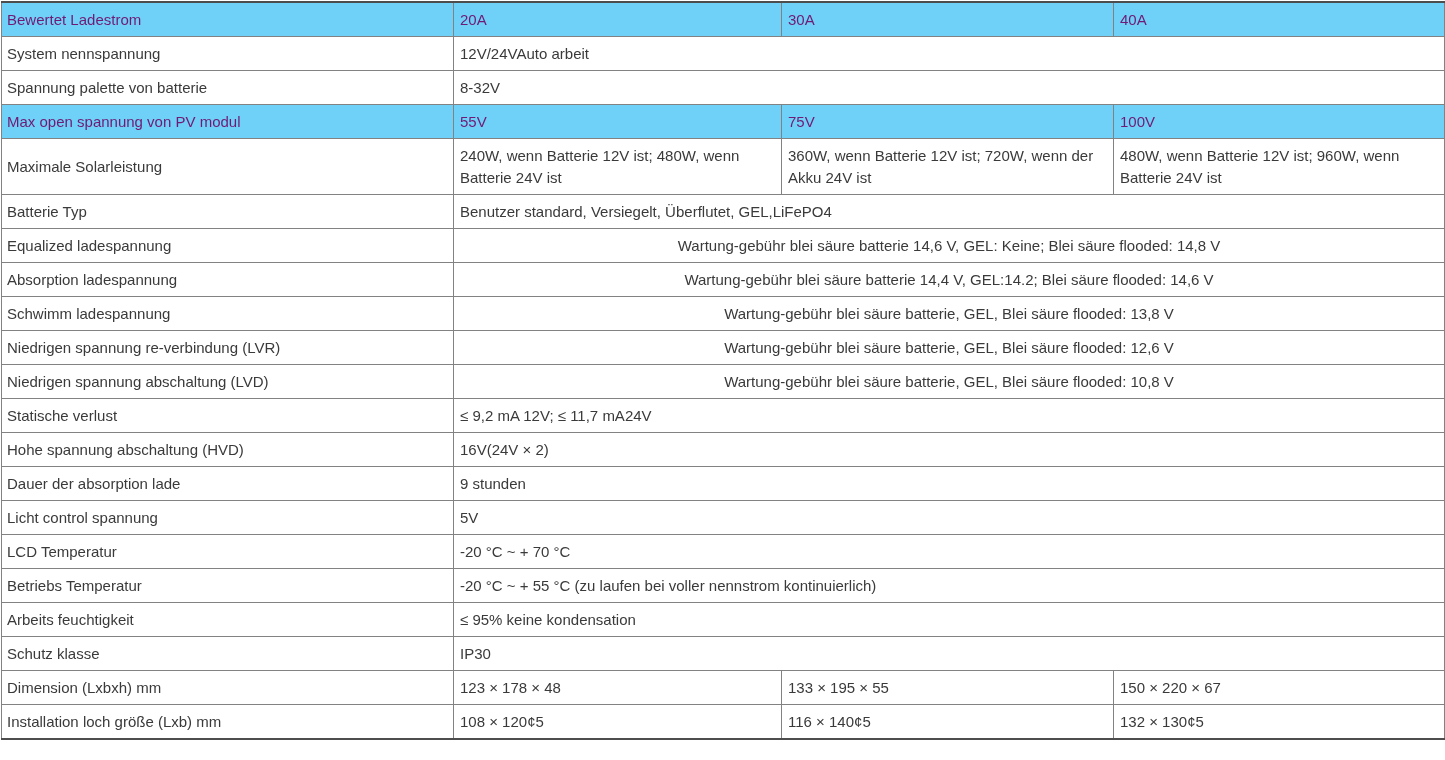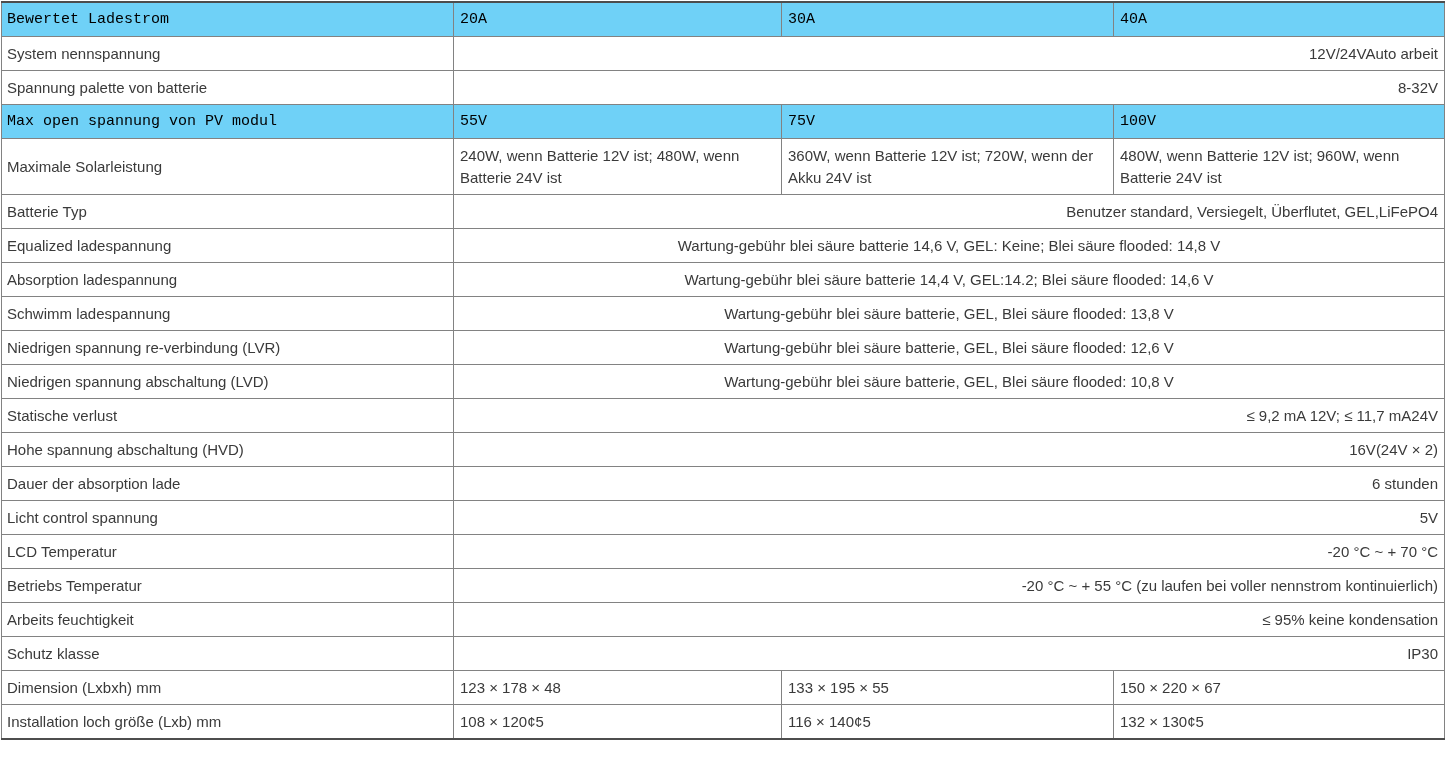"Bewertet Ladestrom" tr.hl td { color: #000000 -> #701a75; font-family: Liberation Mono, monospace -> none }
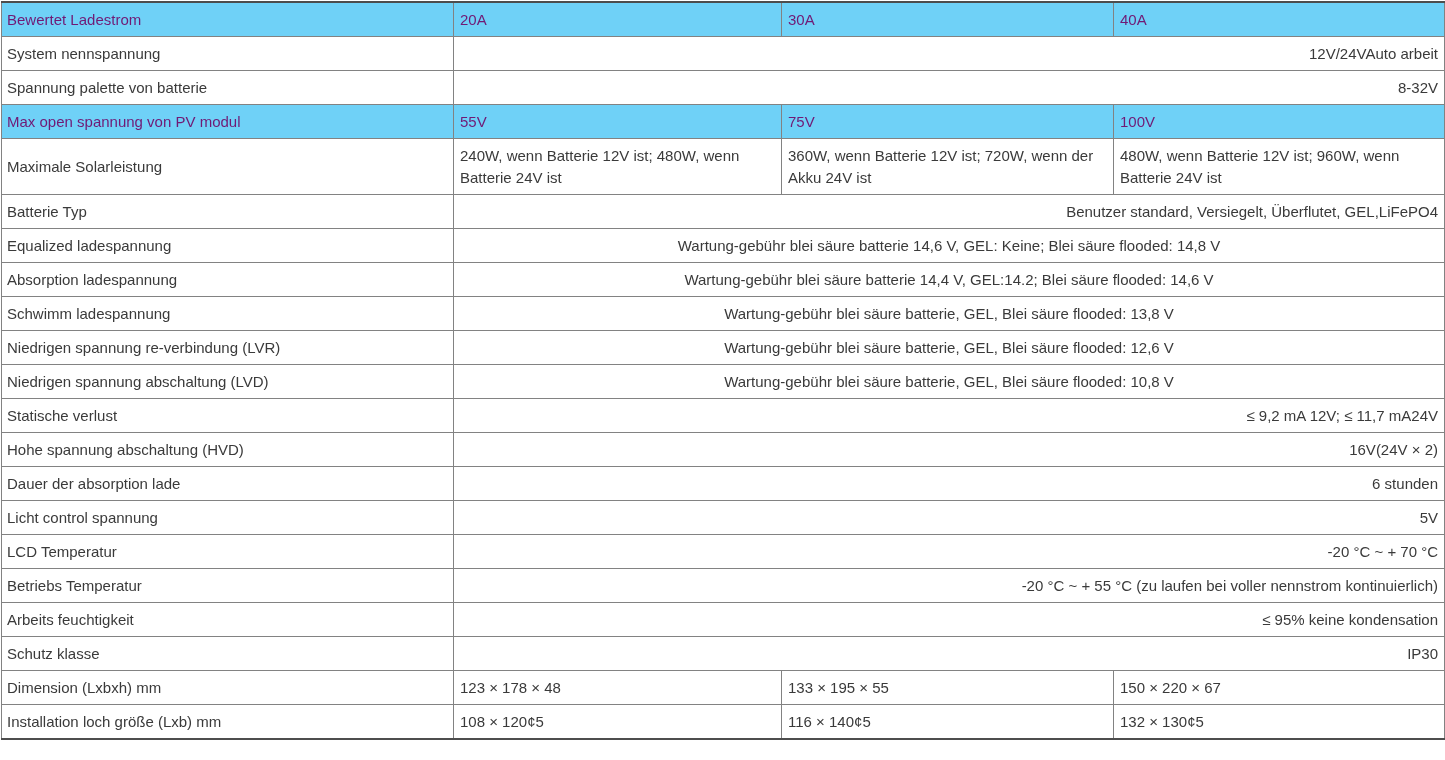"12V/24VAuto arbeit" td.merged.center { text-align: right -> left }
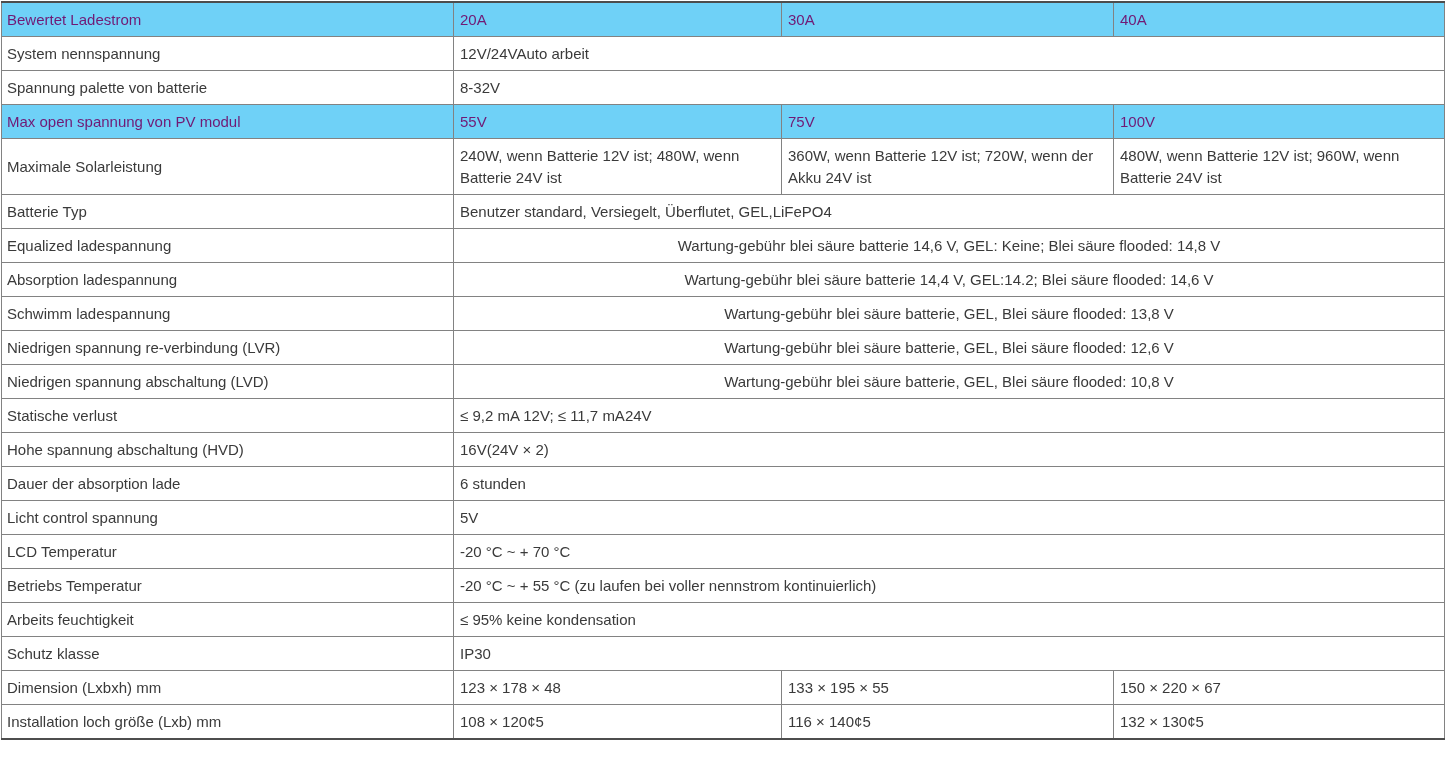"6 stunden" td.merged { text: 6 -> 9 }
